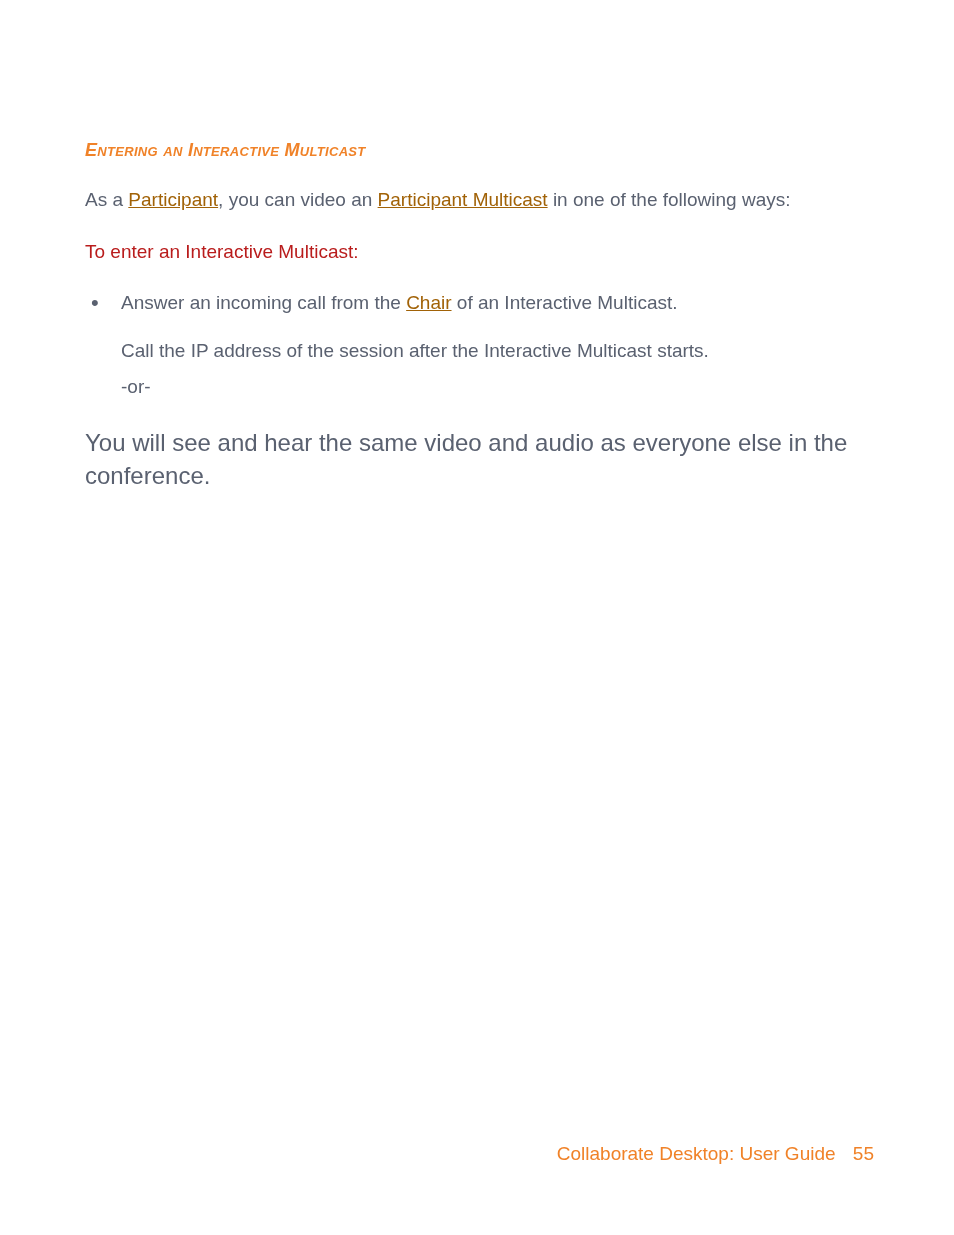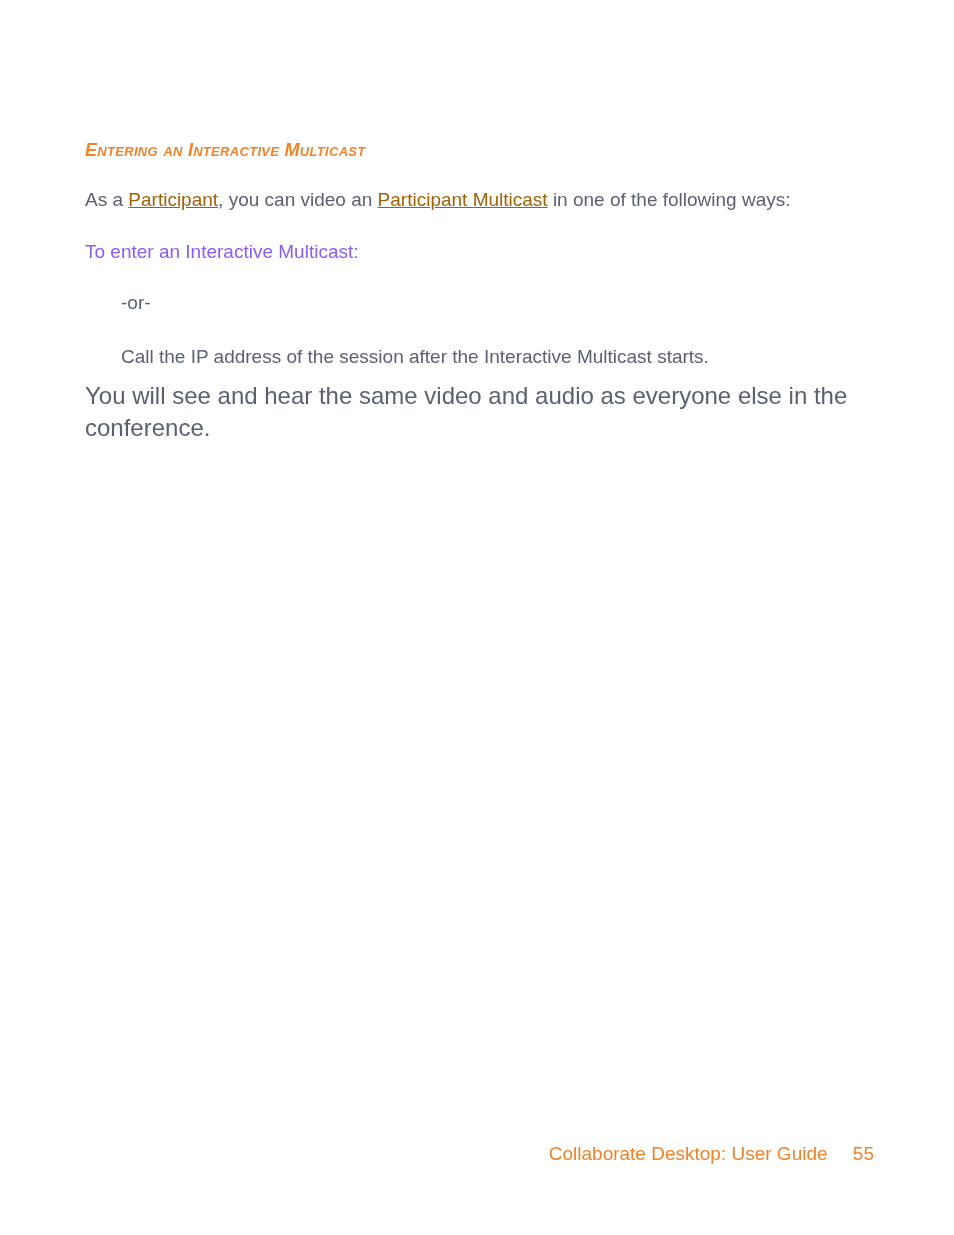"To enter an Interactive Multicast:" .para-tight { color: #8b5cf6 -> #b91c1c }
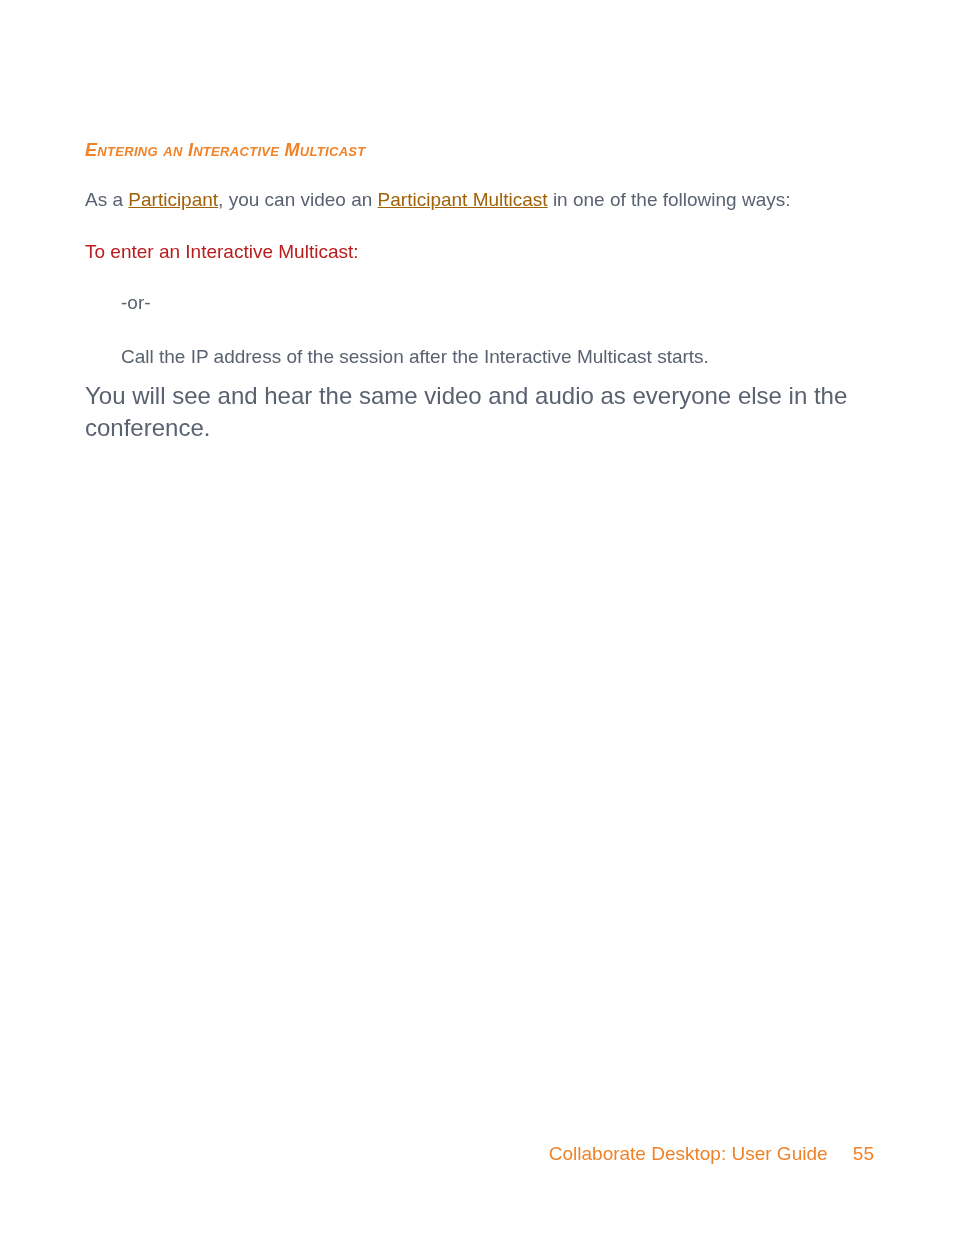"Answer an incoming call from" ul.bullets { html: none -> <ul> <li> <span>Answer an incoming call from the </span><a>Chair</a><span> of an Interactive Multicast.</span> </li> </ul> }
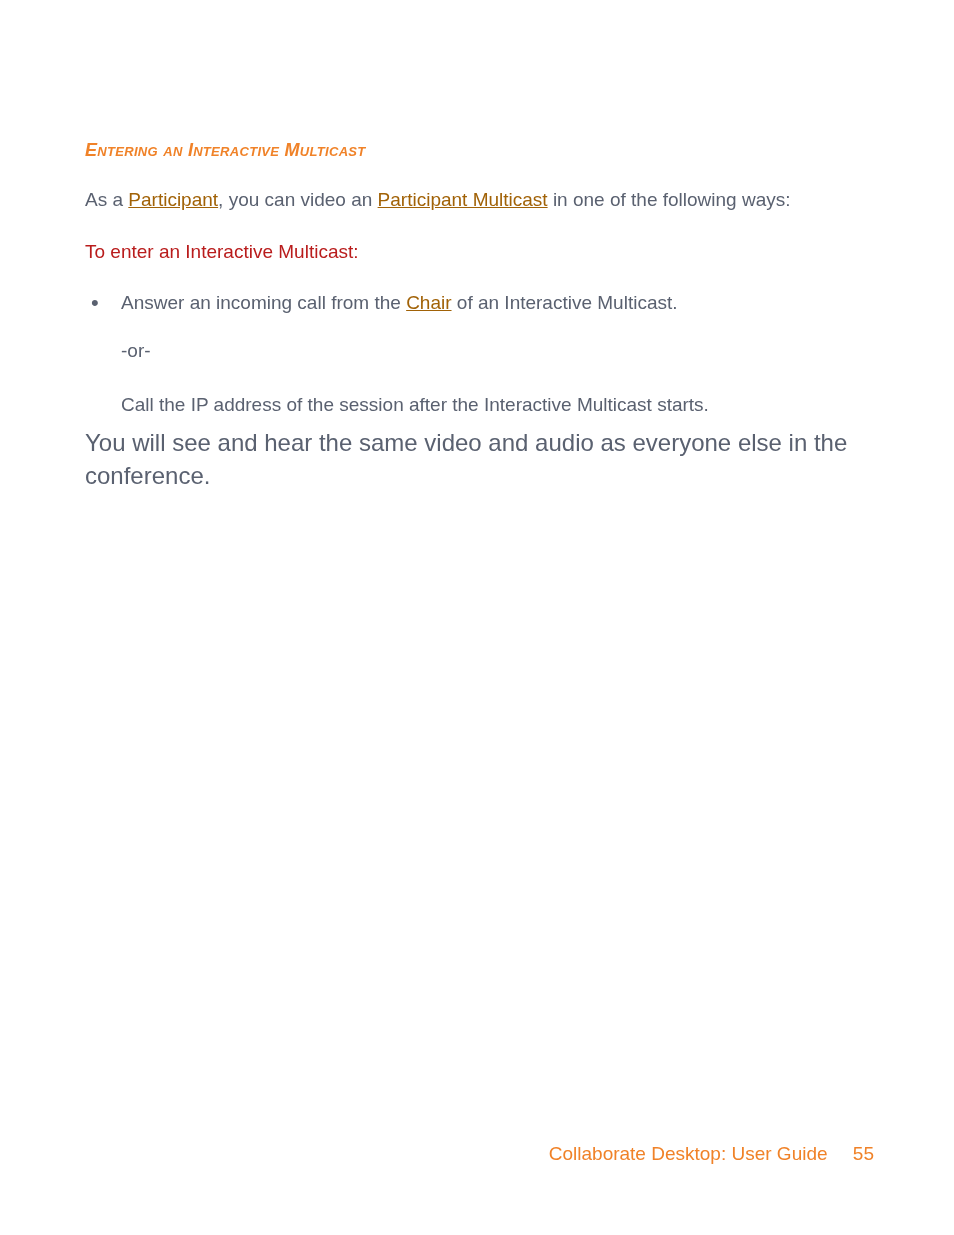"-or-" div.indent-block { order: before "Call the IP address of" -> after "Call the IP address of" }
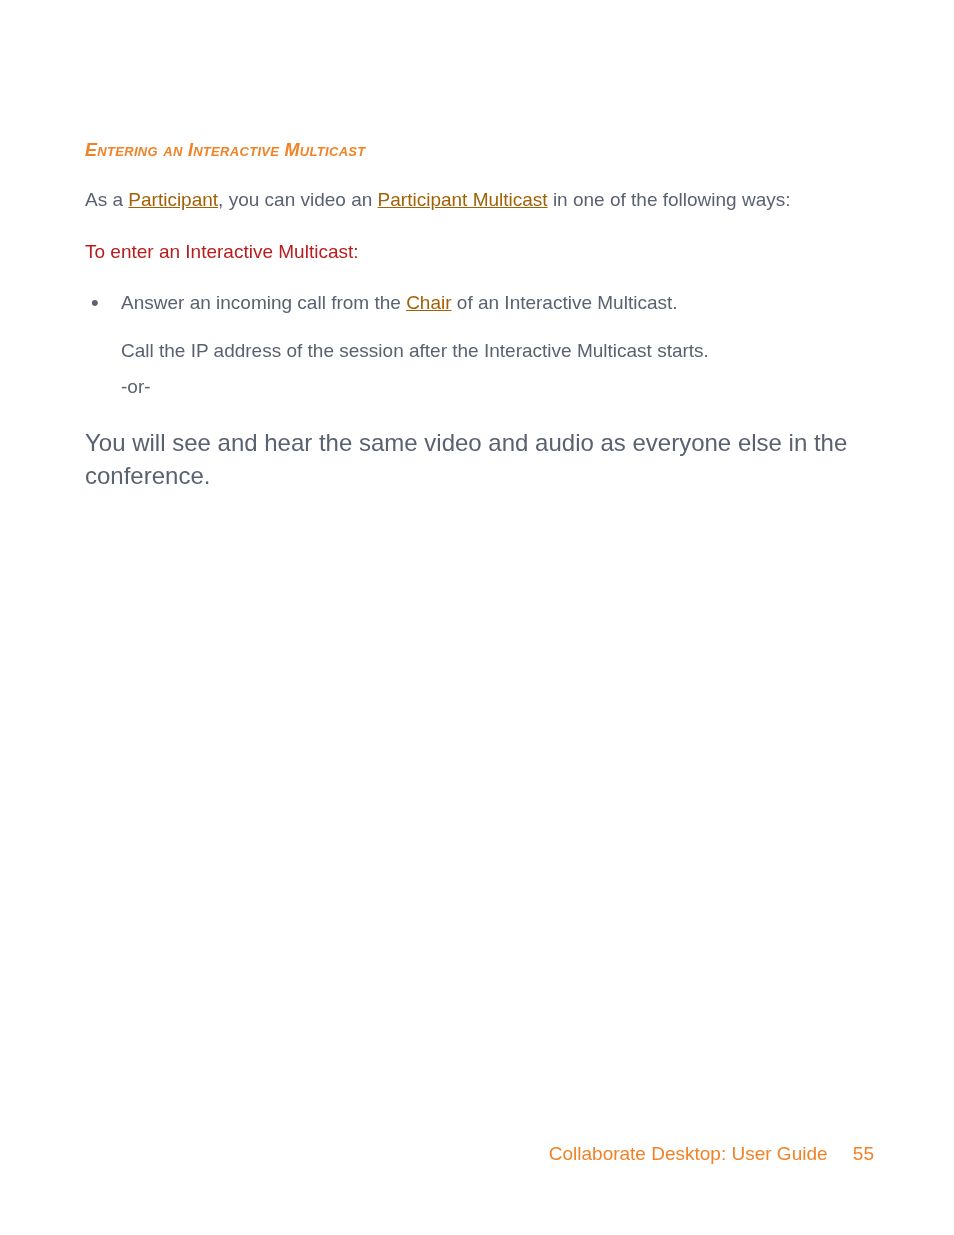"Collaborate Desktop: User Guide" .footer .title { margin-right: 20px -> 12px }
